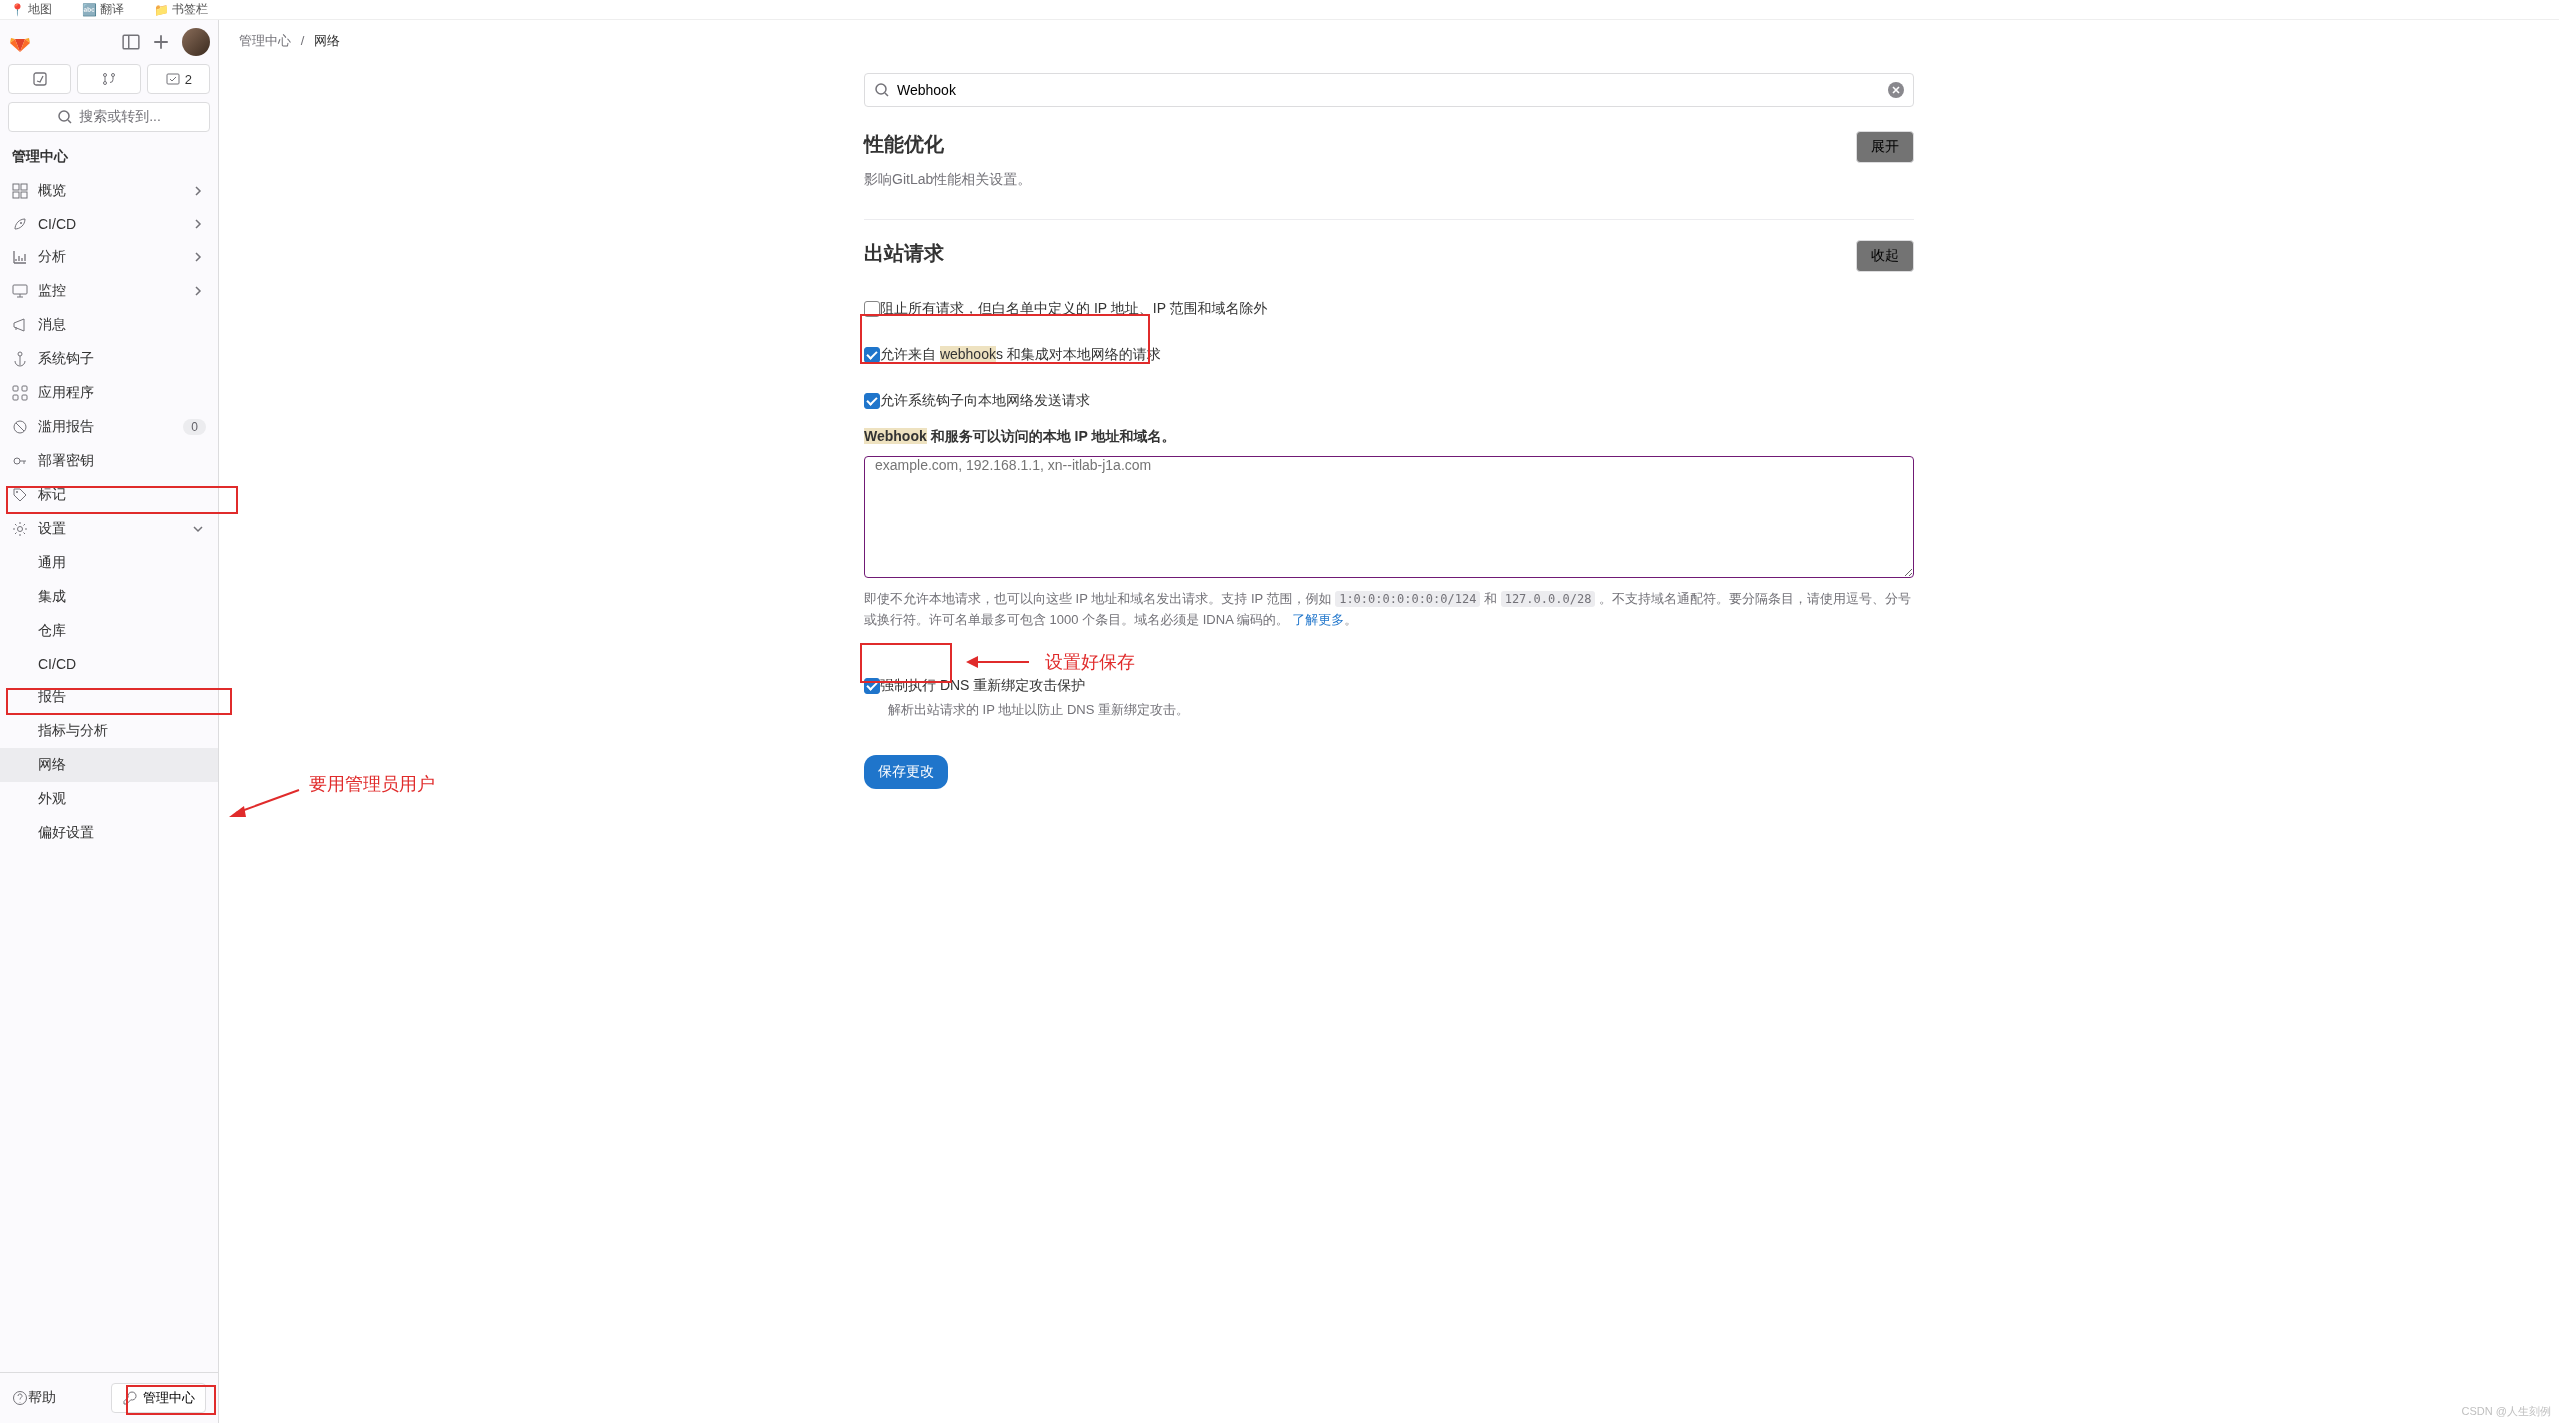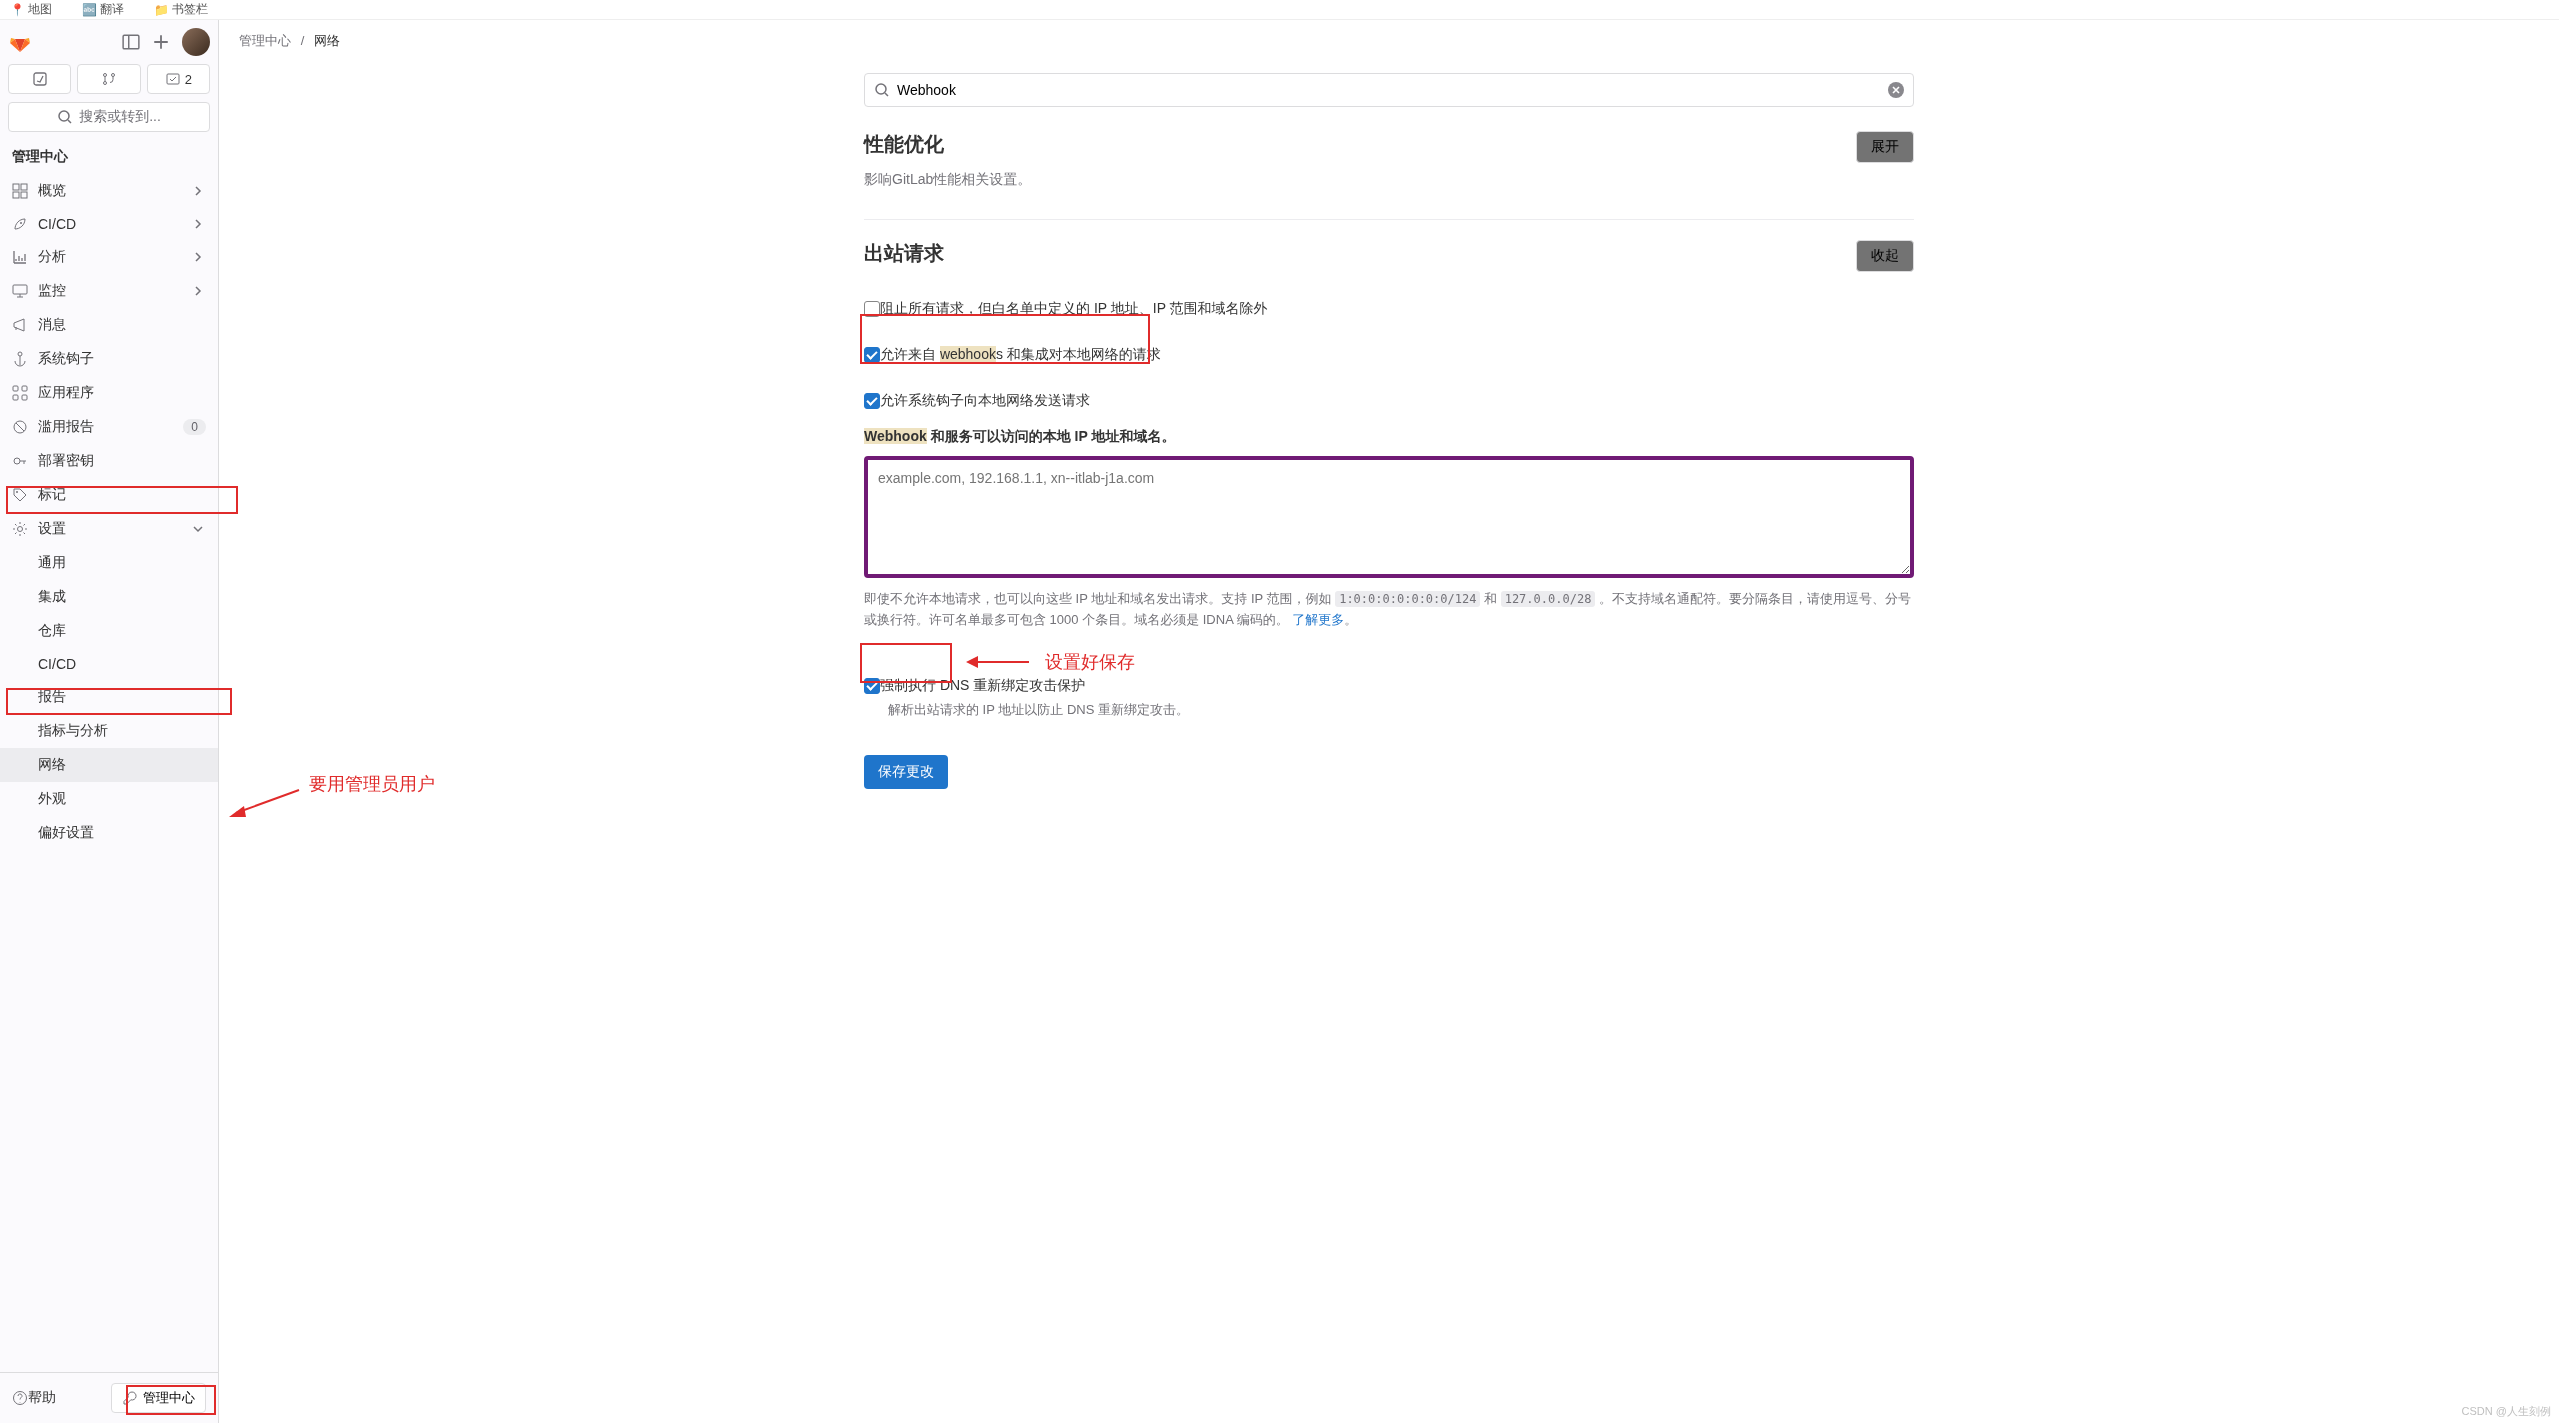"example.com, 192.168.1.1," textarea.big { border: 4px solid #701a75 -> 1px solid #701a75; padding: 10px 10px -> 0 10px }
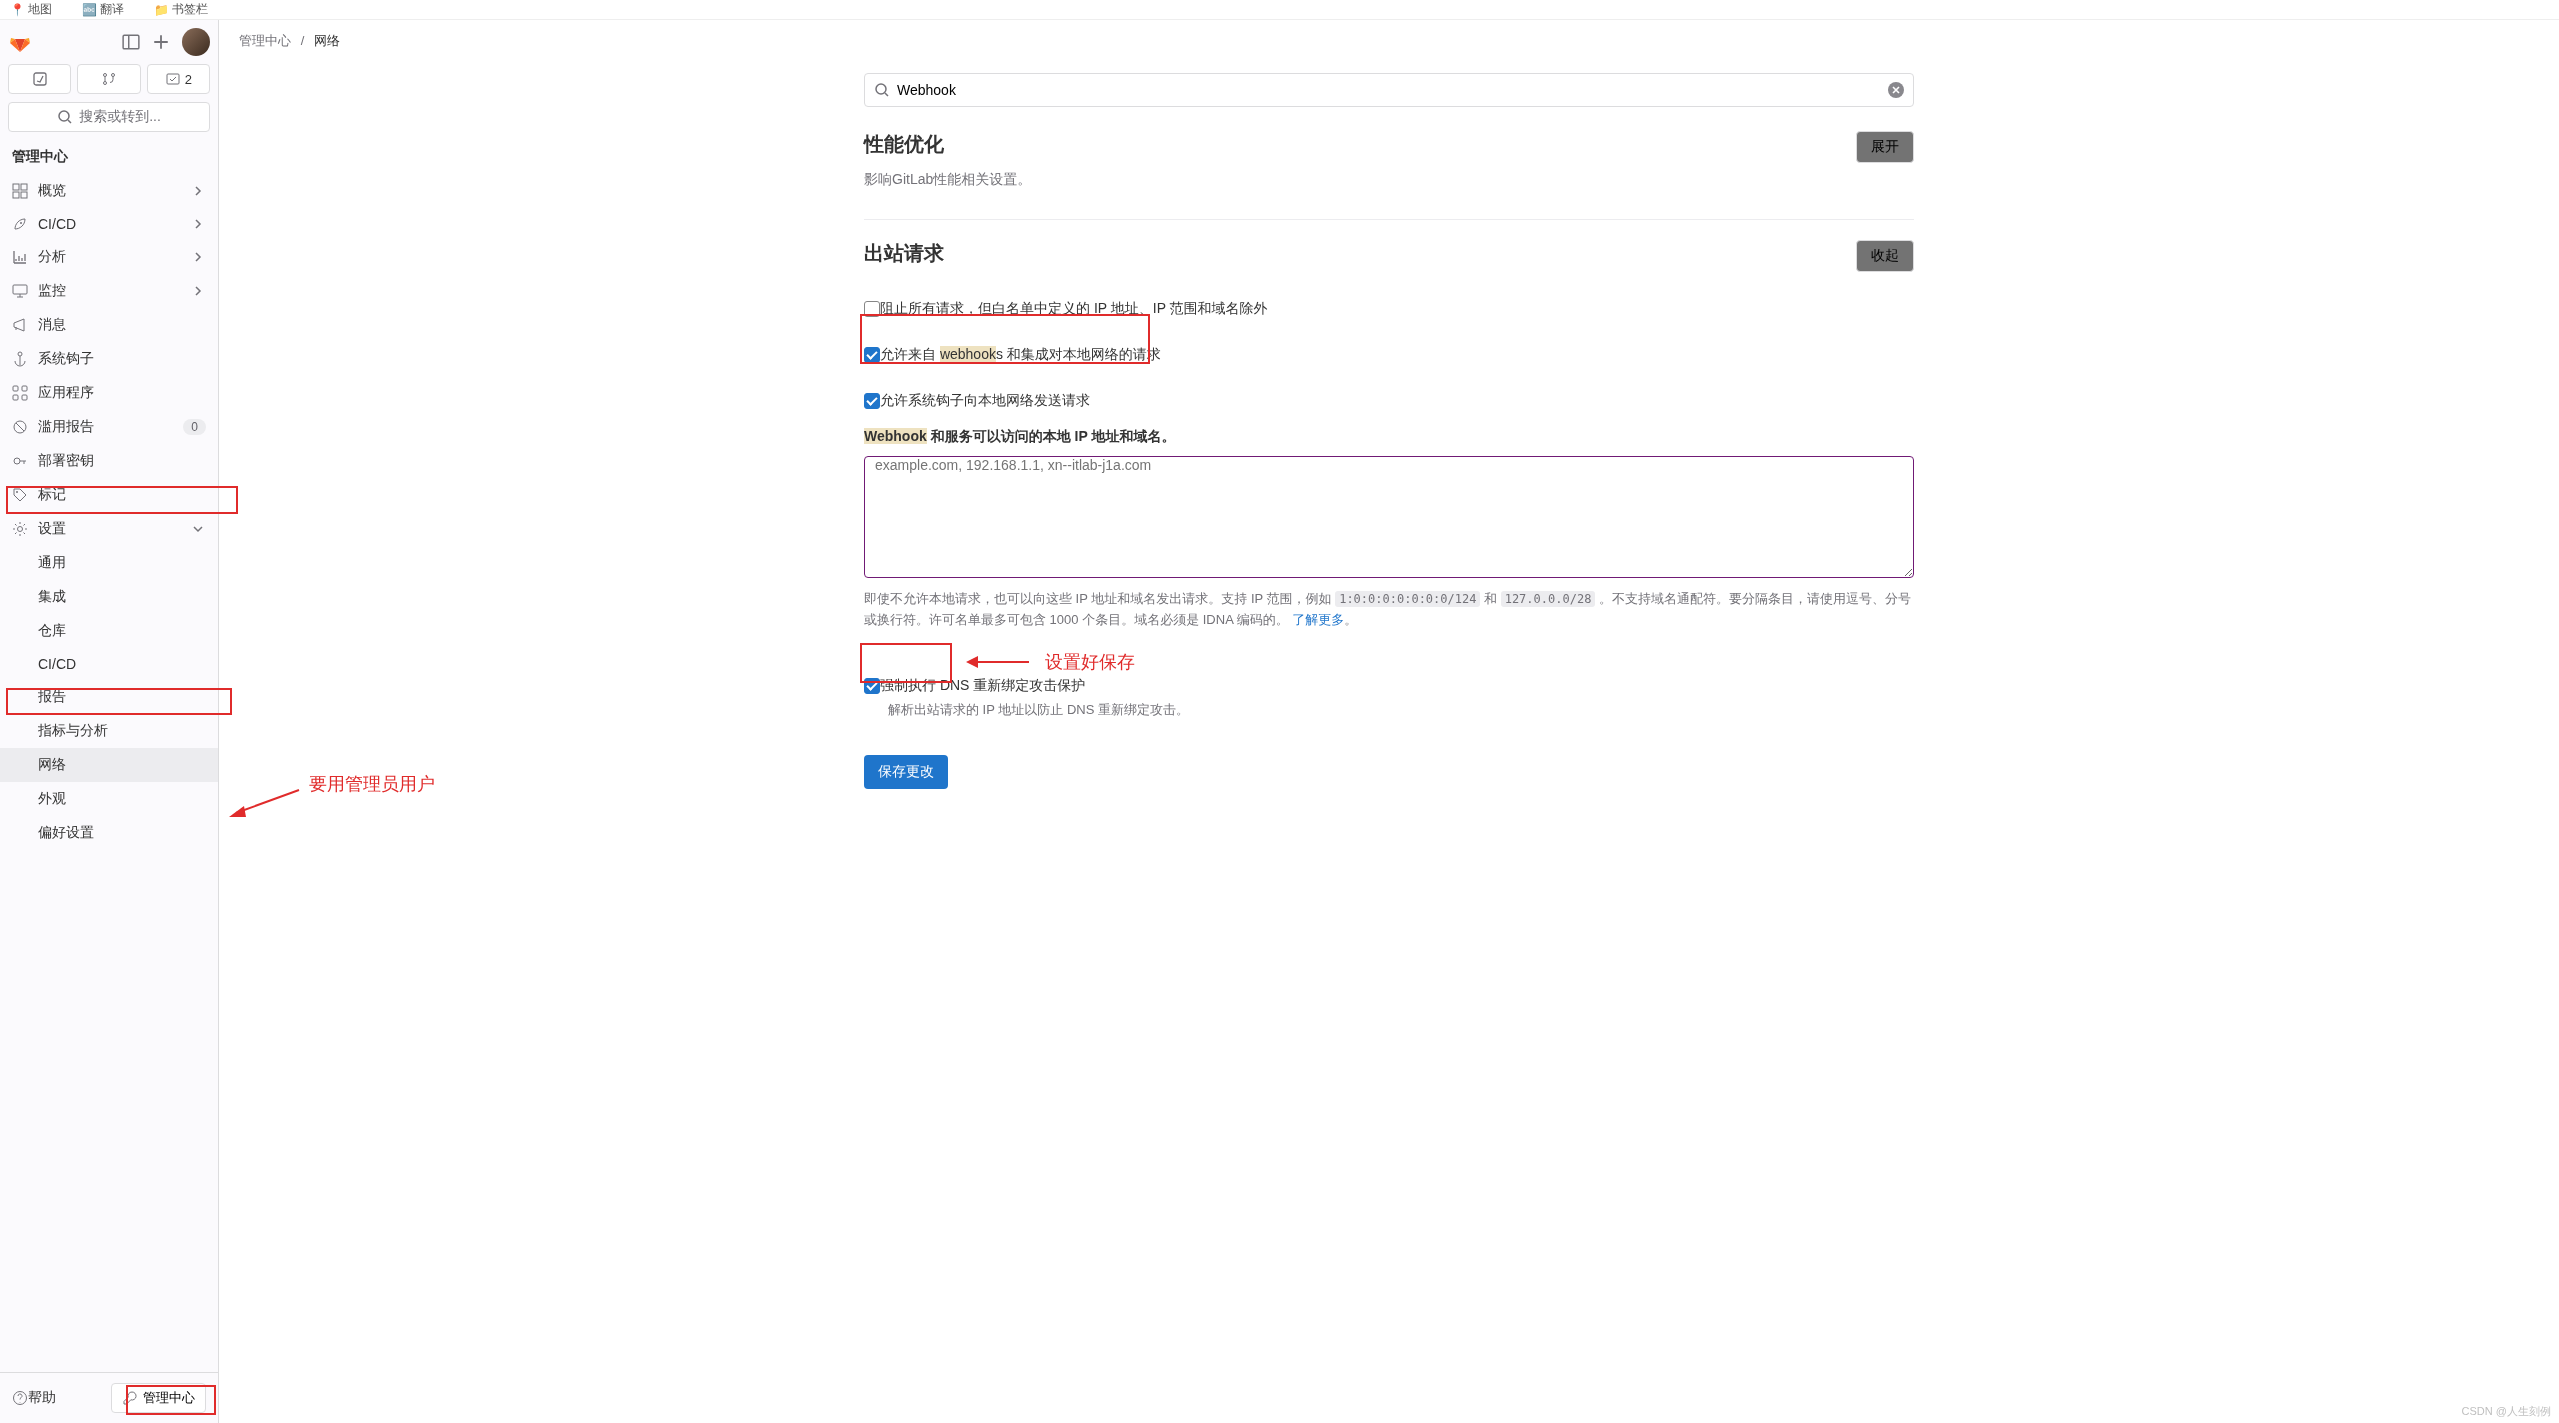"保存更改" .save-btn { border-radius: 4px -> 12px }
